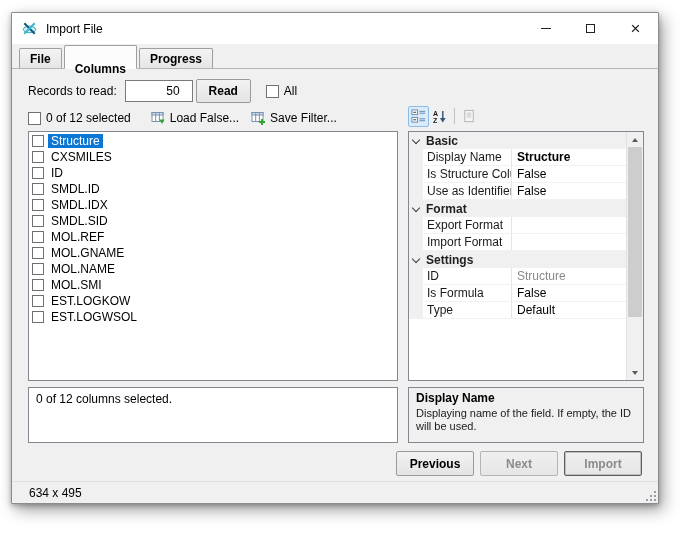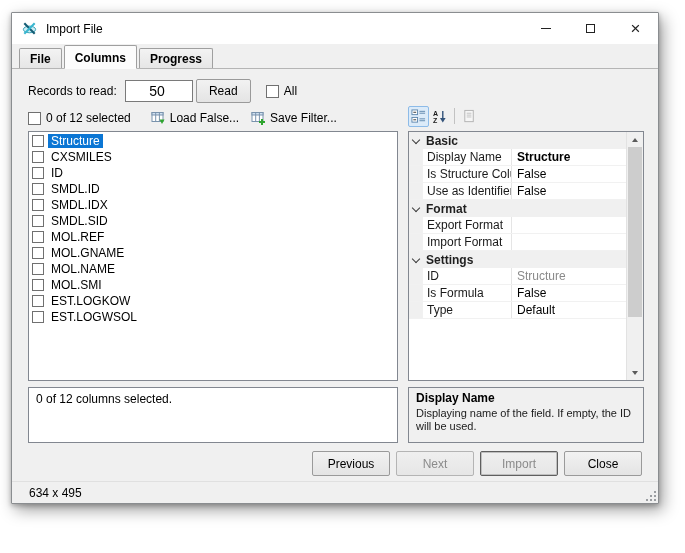"Columns" .tab.active { padding-top: 5px -> 16px }
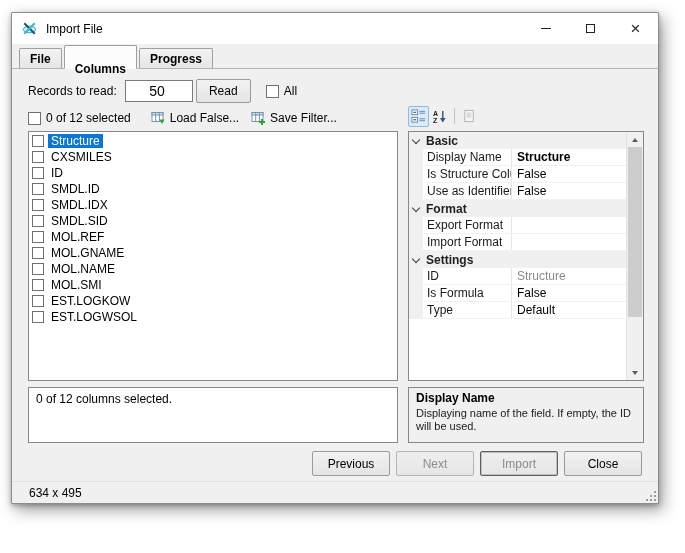"50" .records-input { font-size: 14px -> 12px; padding-right: 27px -> 12px }
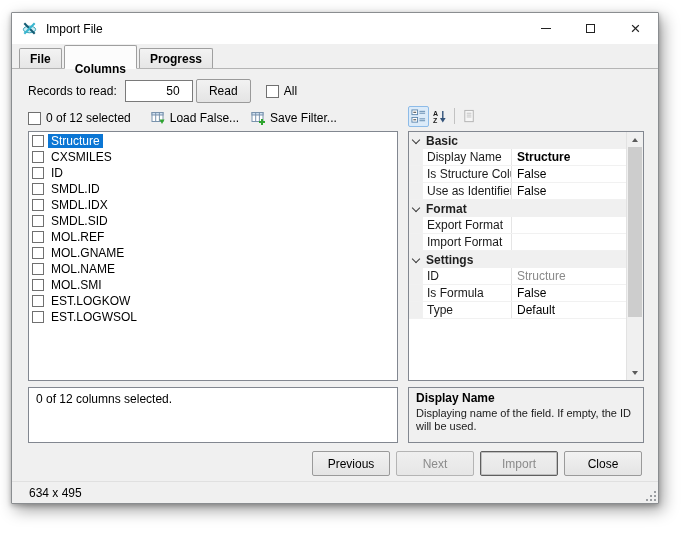"Read" .btn { font-weight: none -> bold }
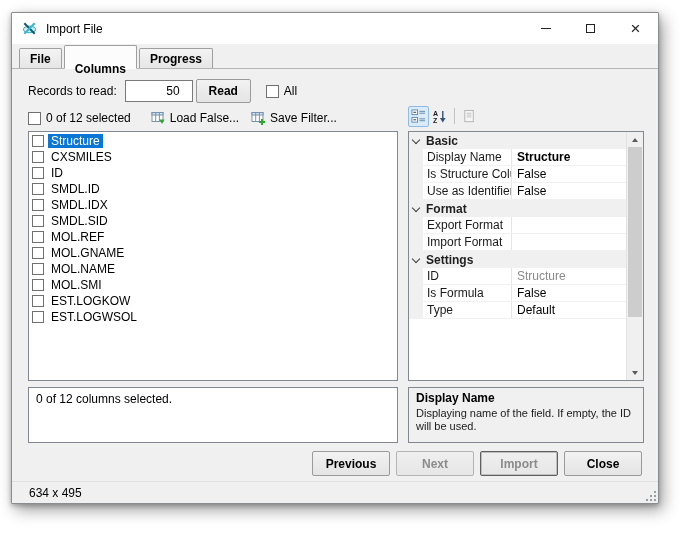"Close" button.btn { html: <button>Close</button> -> none }
